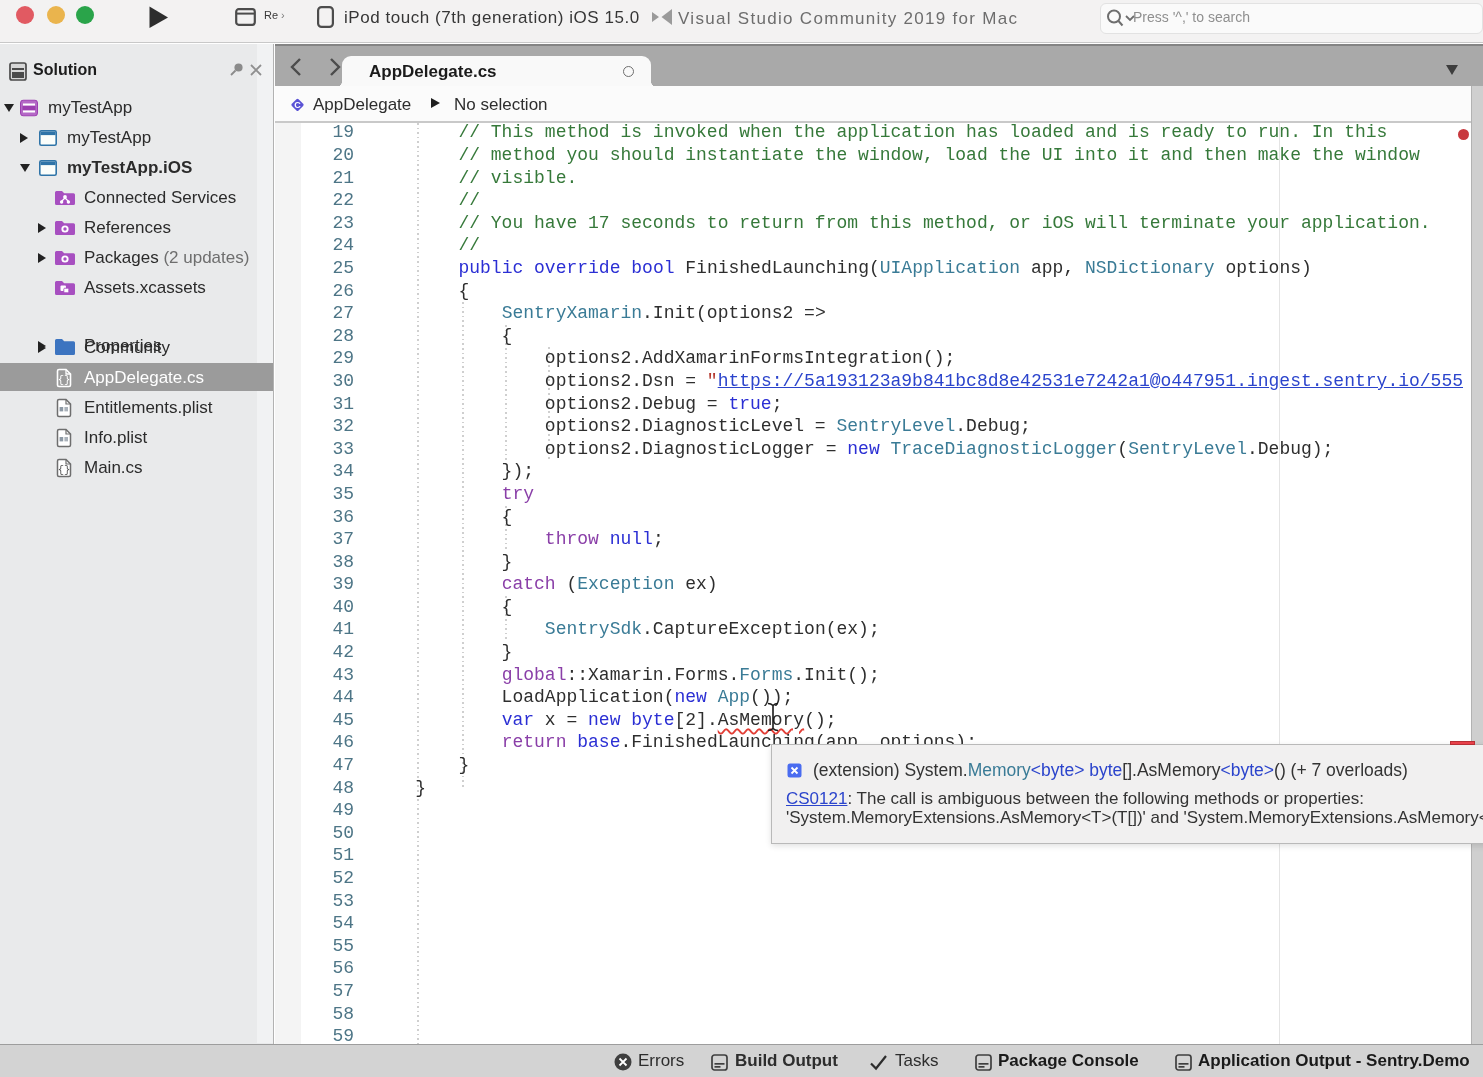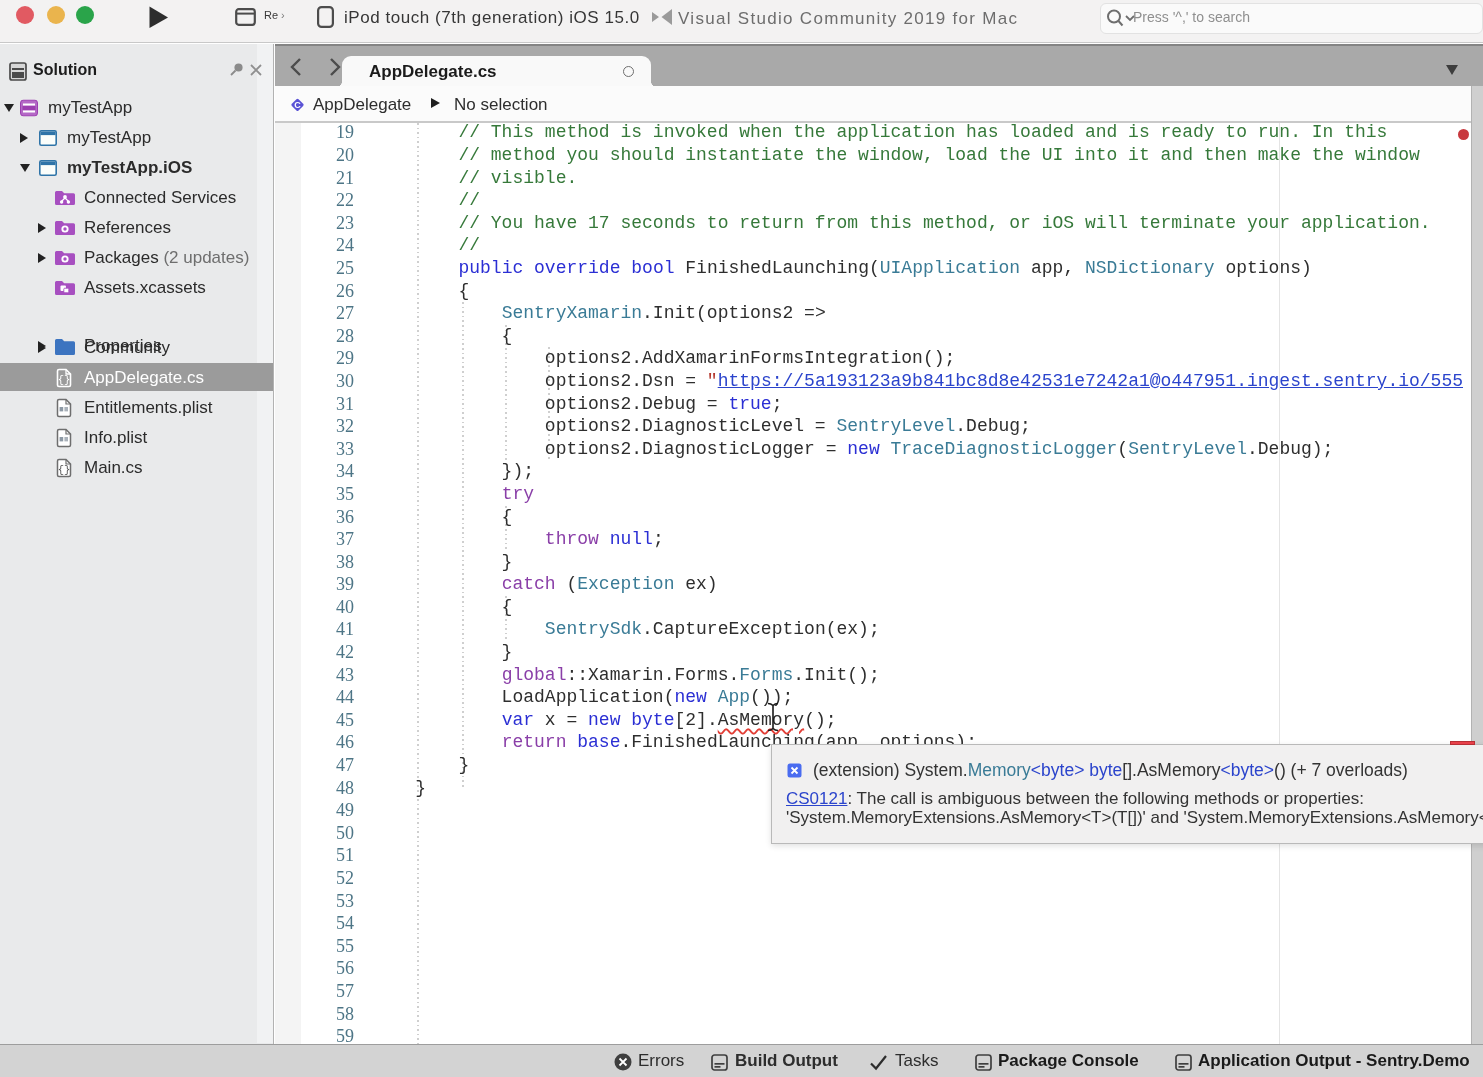"19" pre.nums { font-family: Liberation Serif, serif -> Liberation Mono, monospace }
